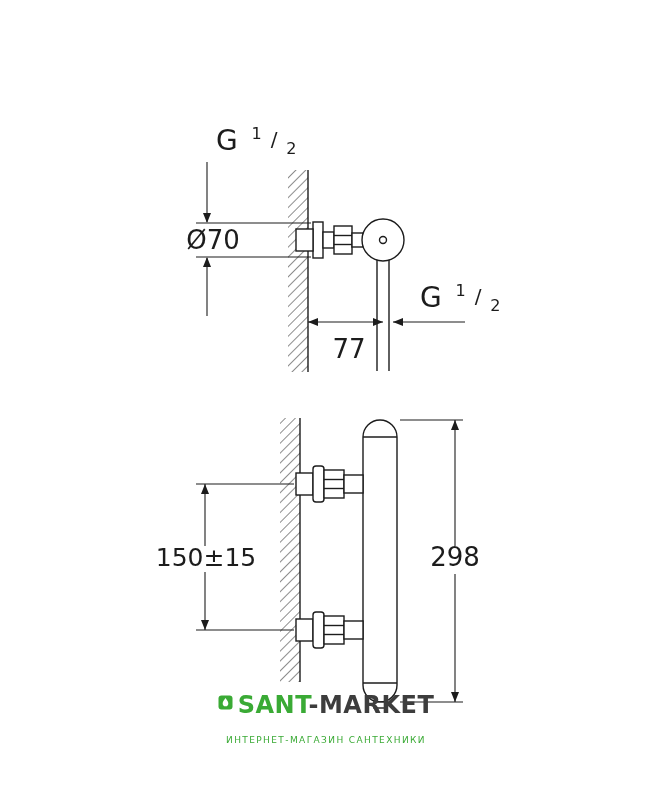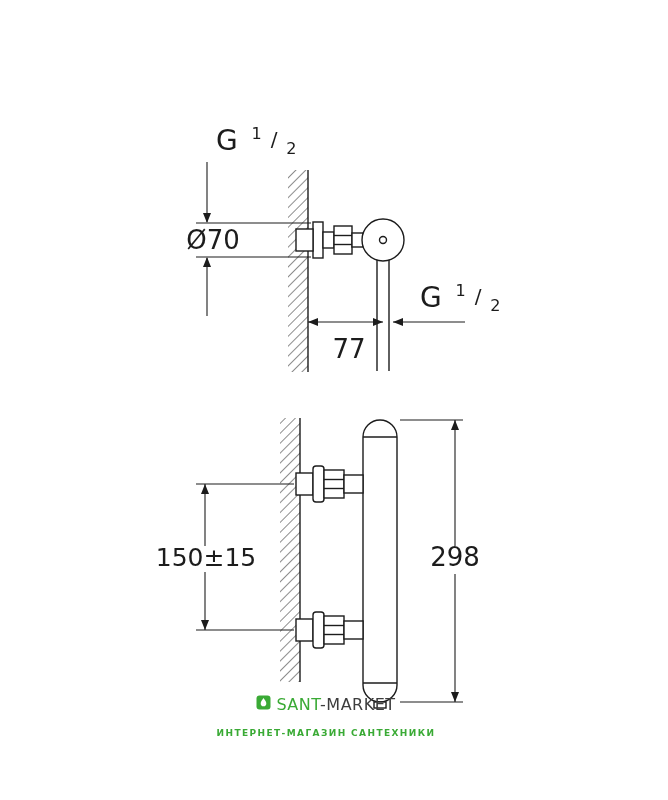"SANT-MARKET" .brand-text { font-size: 16px -> 24px; font-weight: normal -> bold }
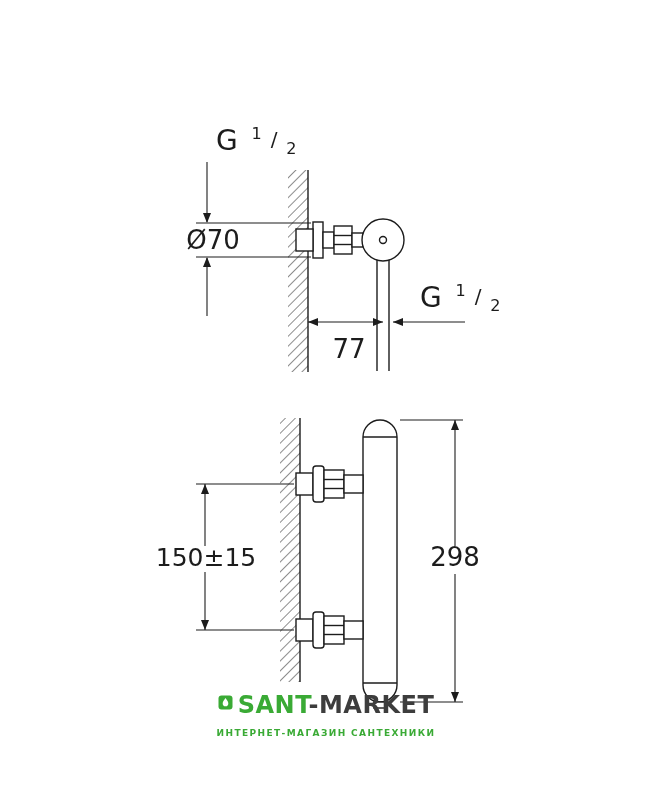"ИНТЕРНЕТ-МАГАЗИН САНТЕХНИКИ" .tagline { font-weight: 700 -> 400; margin-top: 12px -> 19px }
